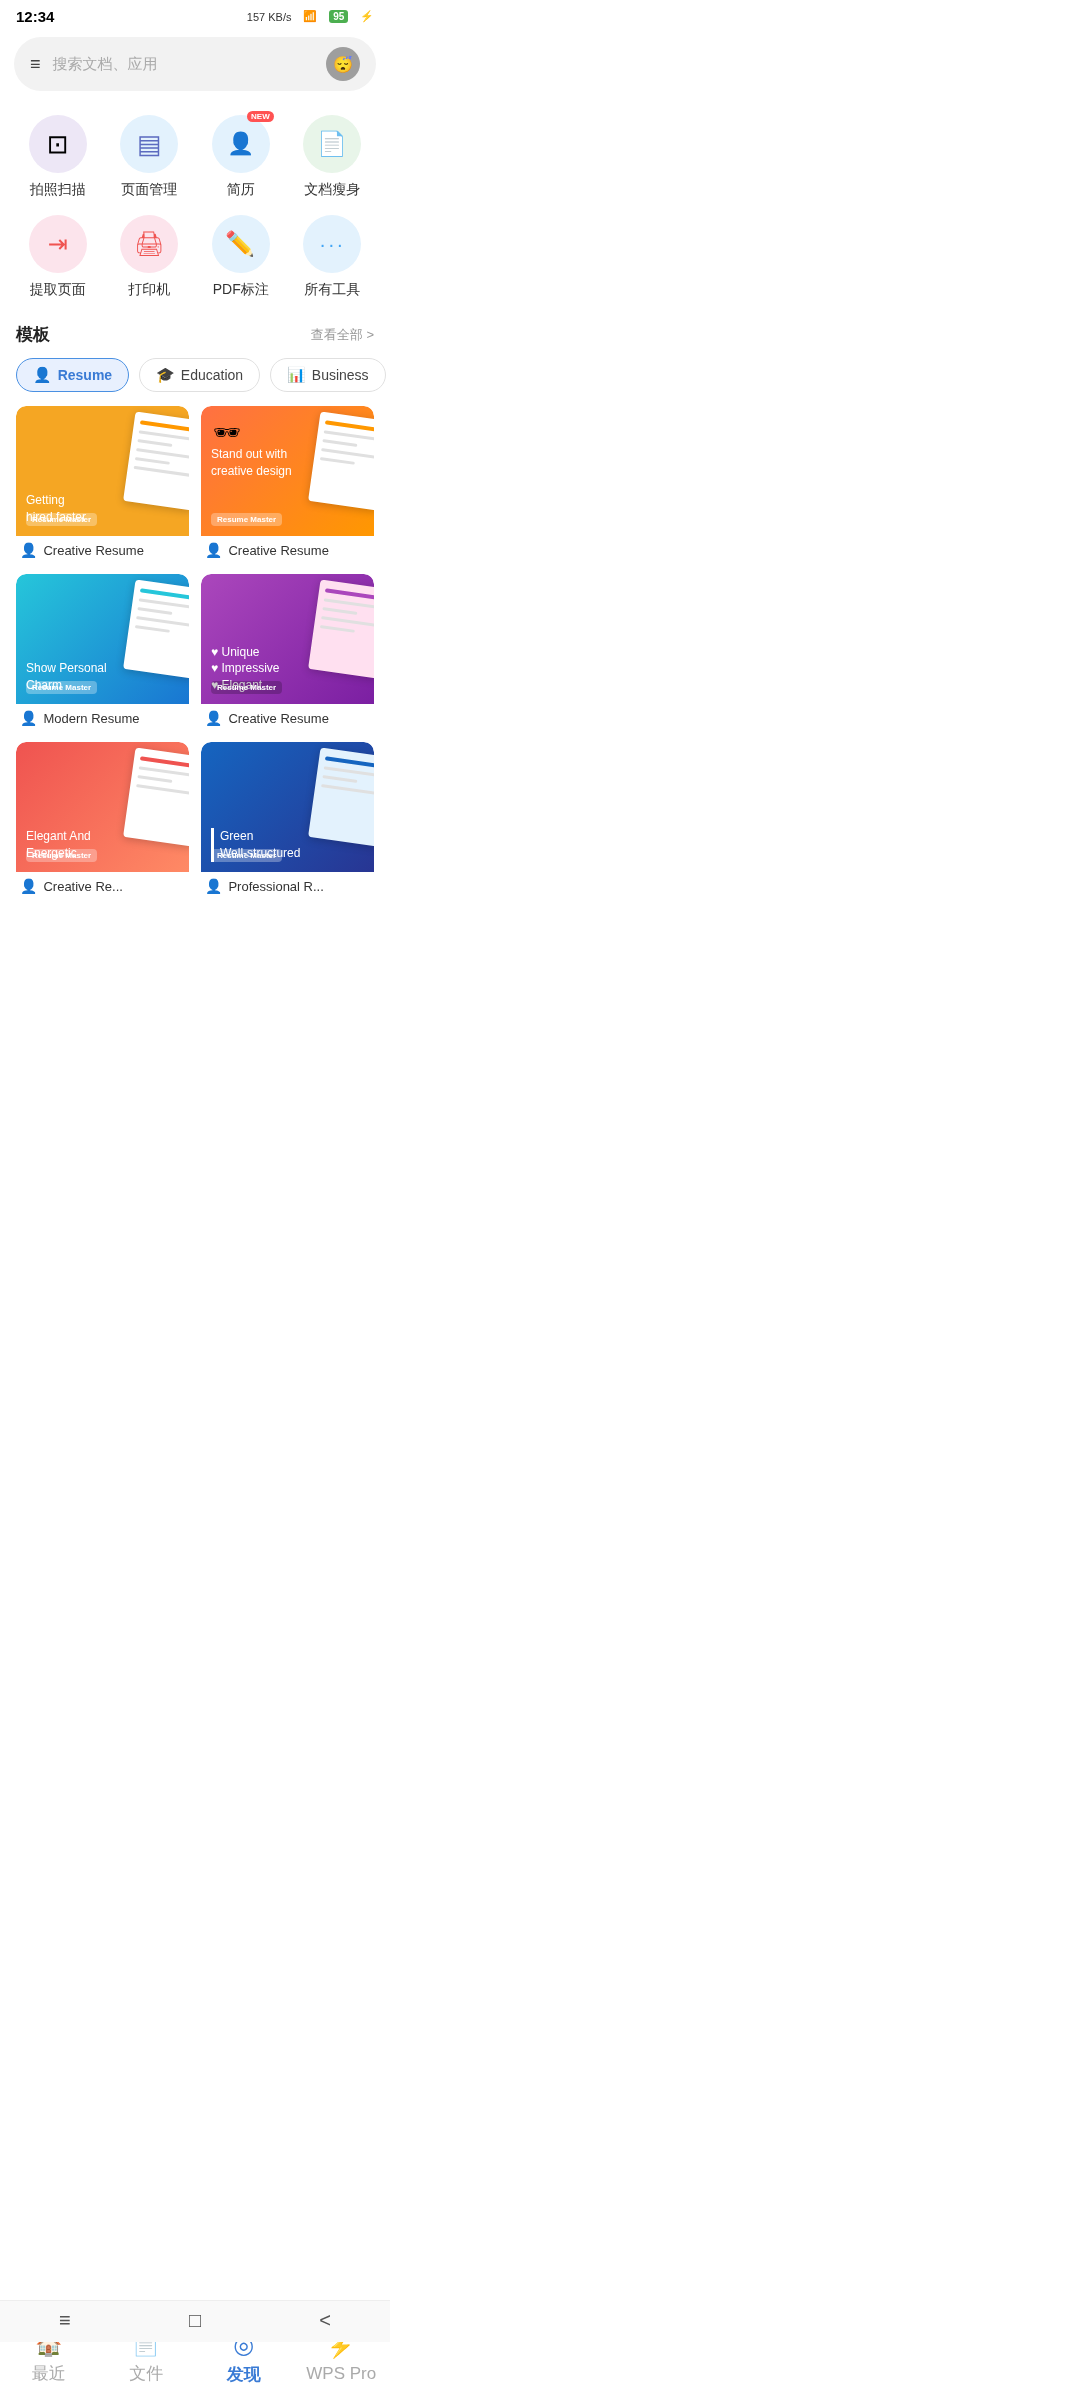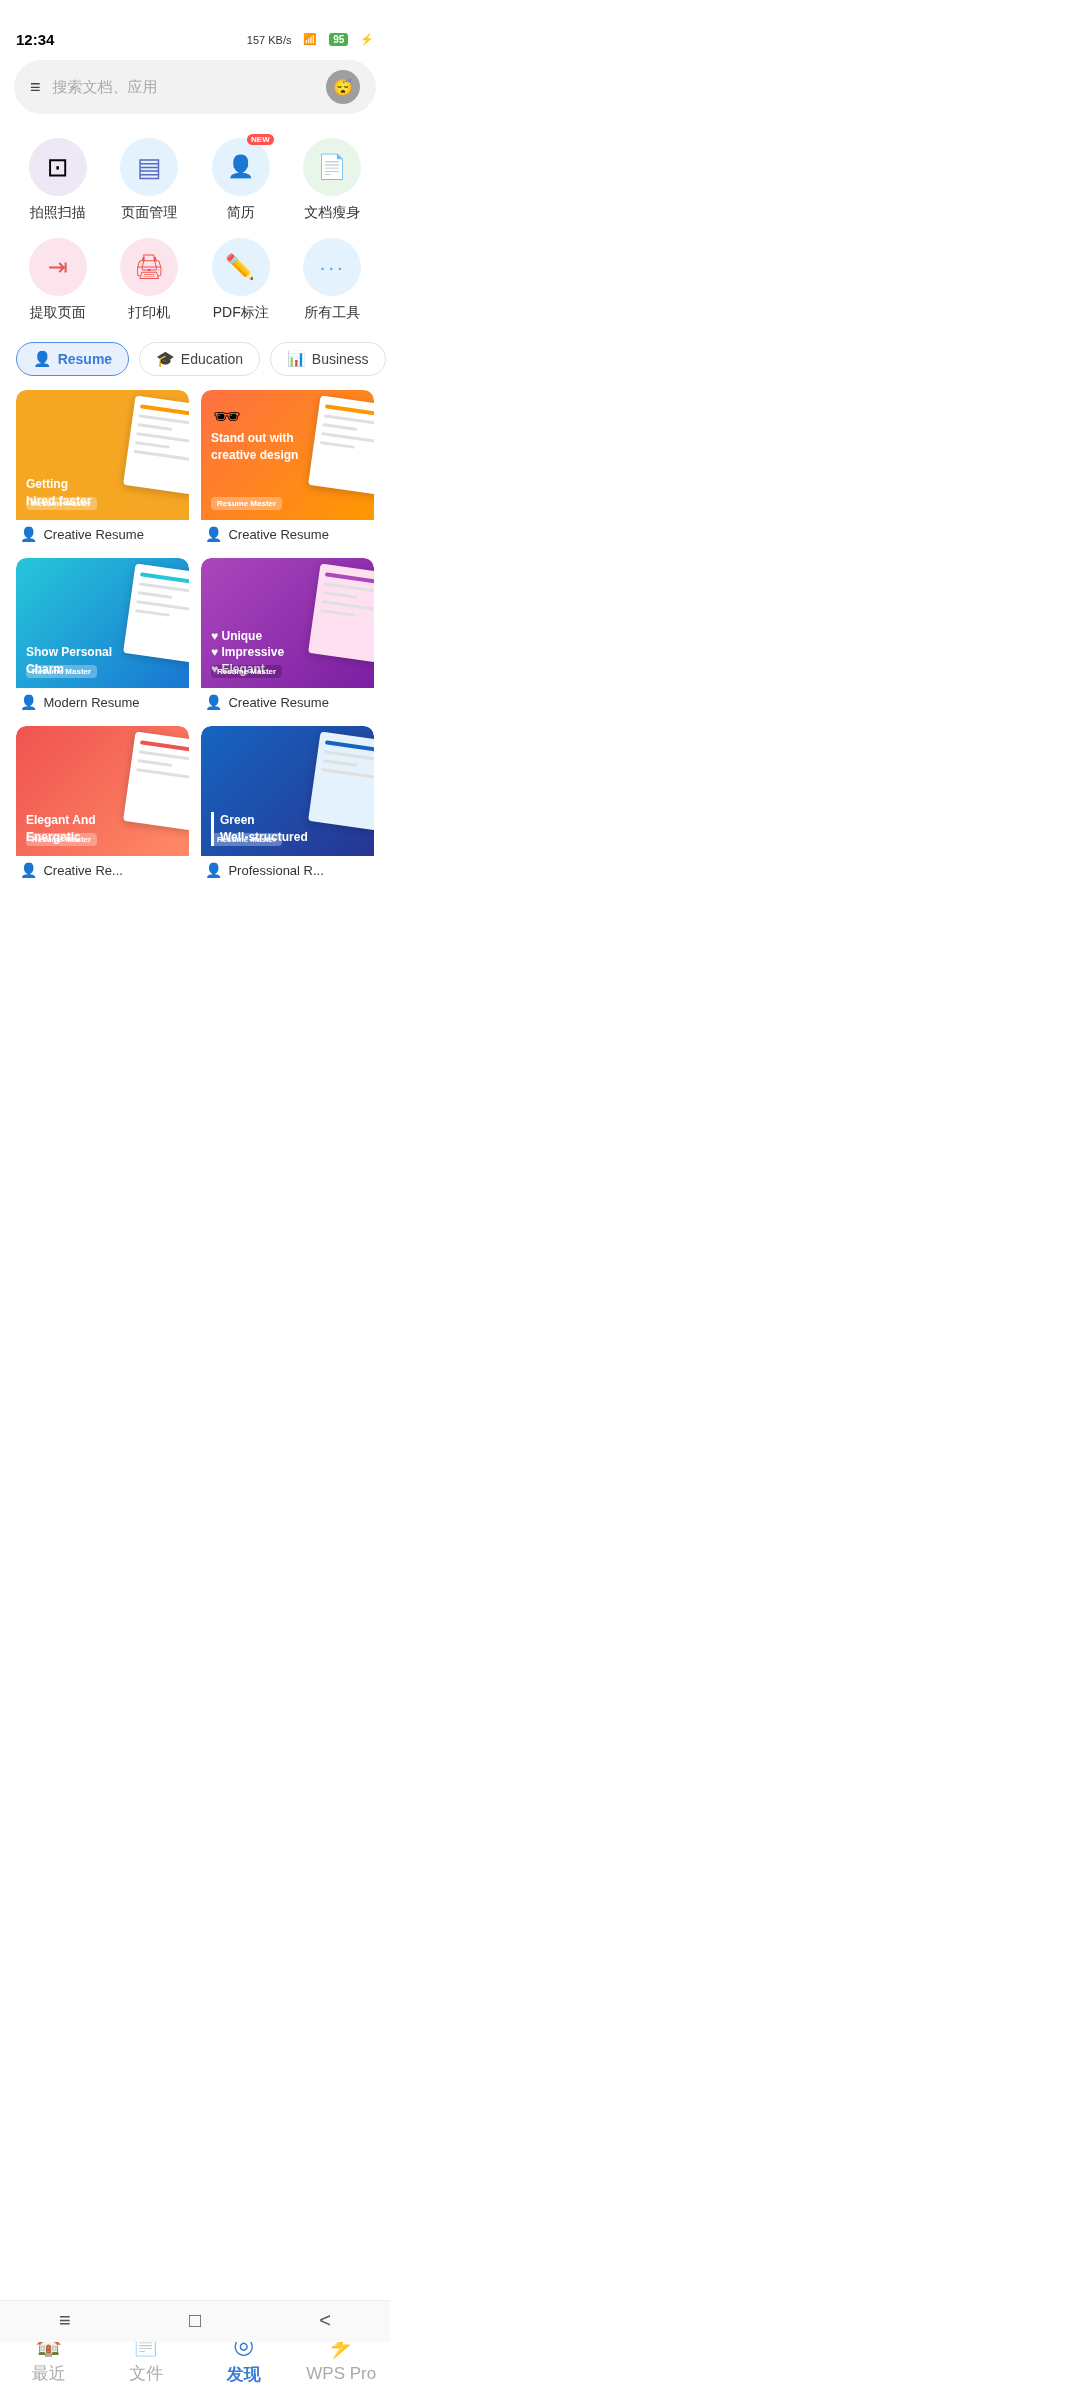"12:34" .status-bar { margin-top: 23px -> none }
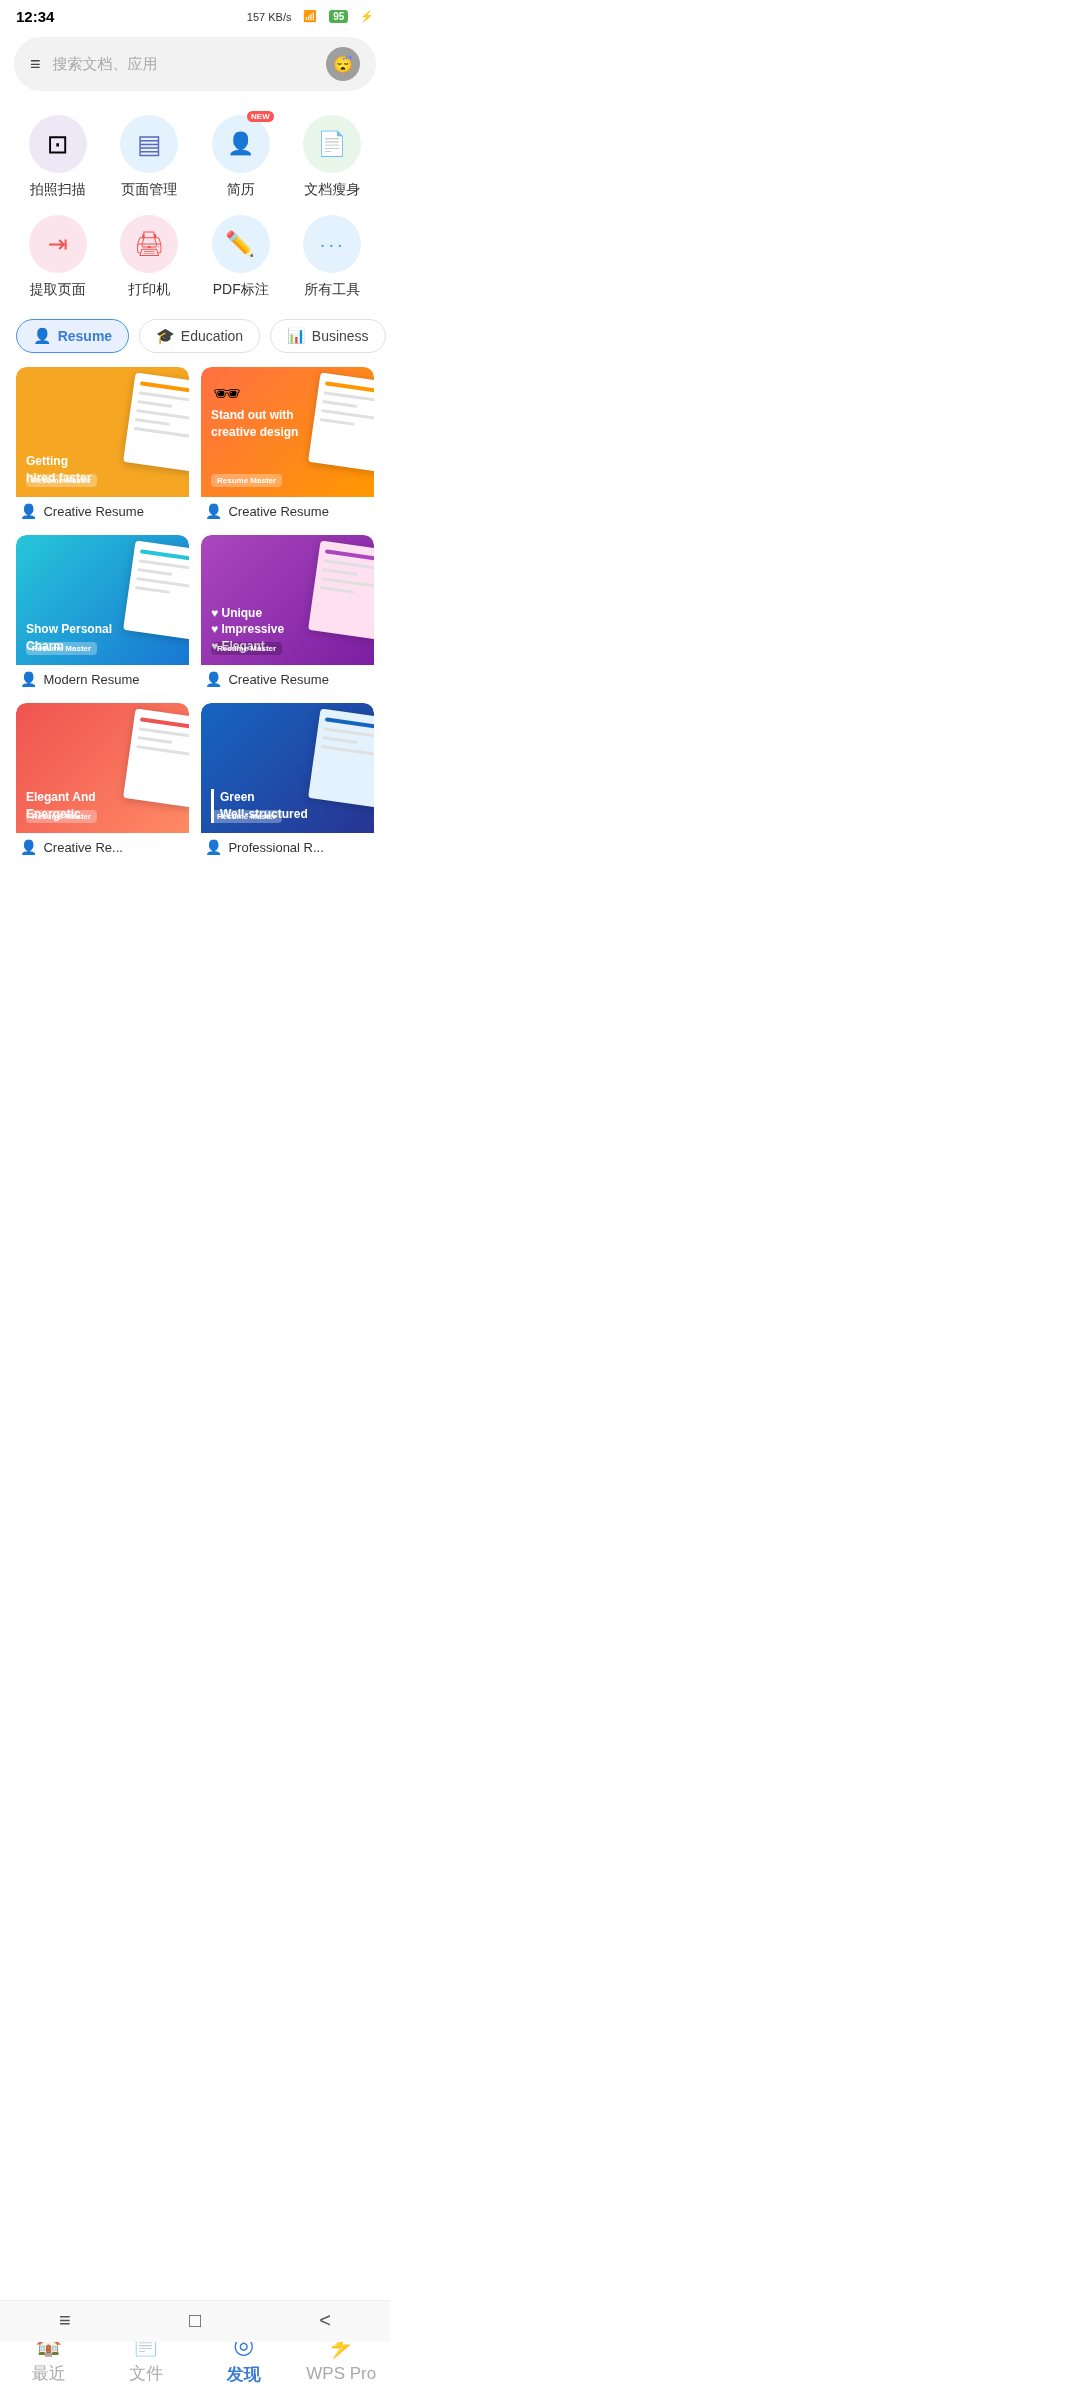"模板" div.section-header { html: none -> <div> <span>模板</span> <span>查看全部 &gt;</span> </div> }
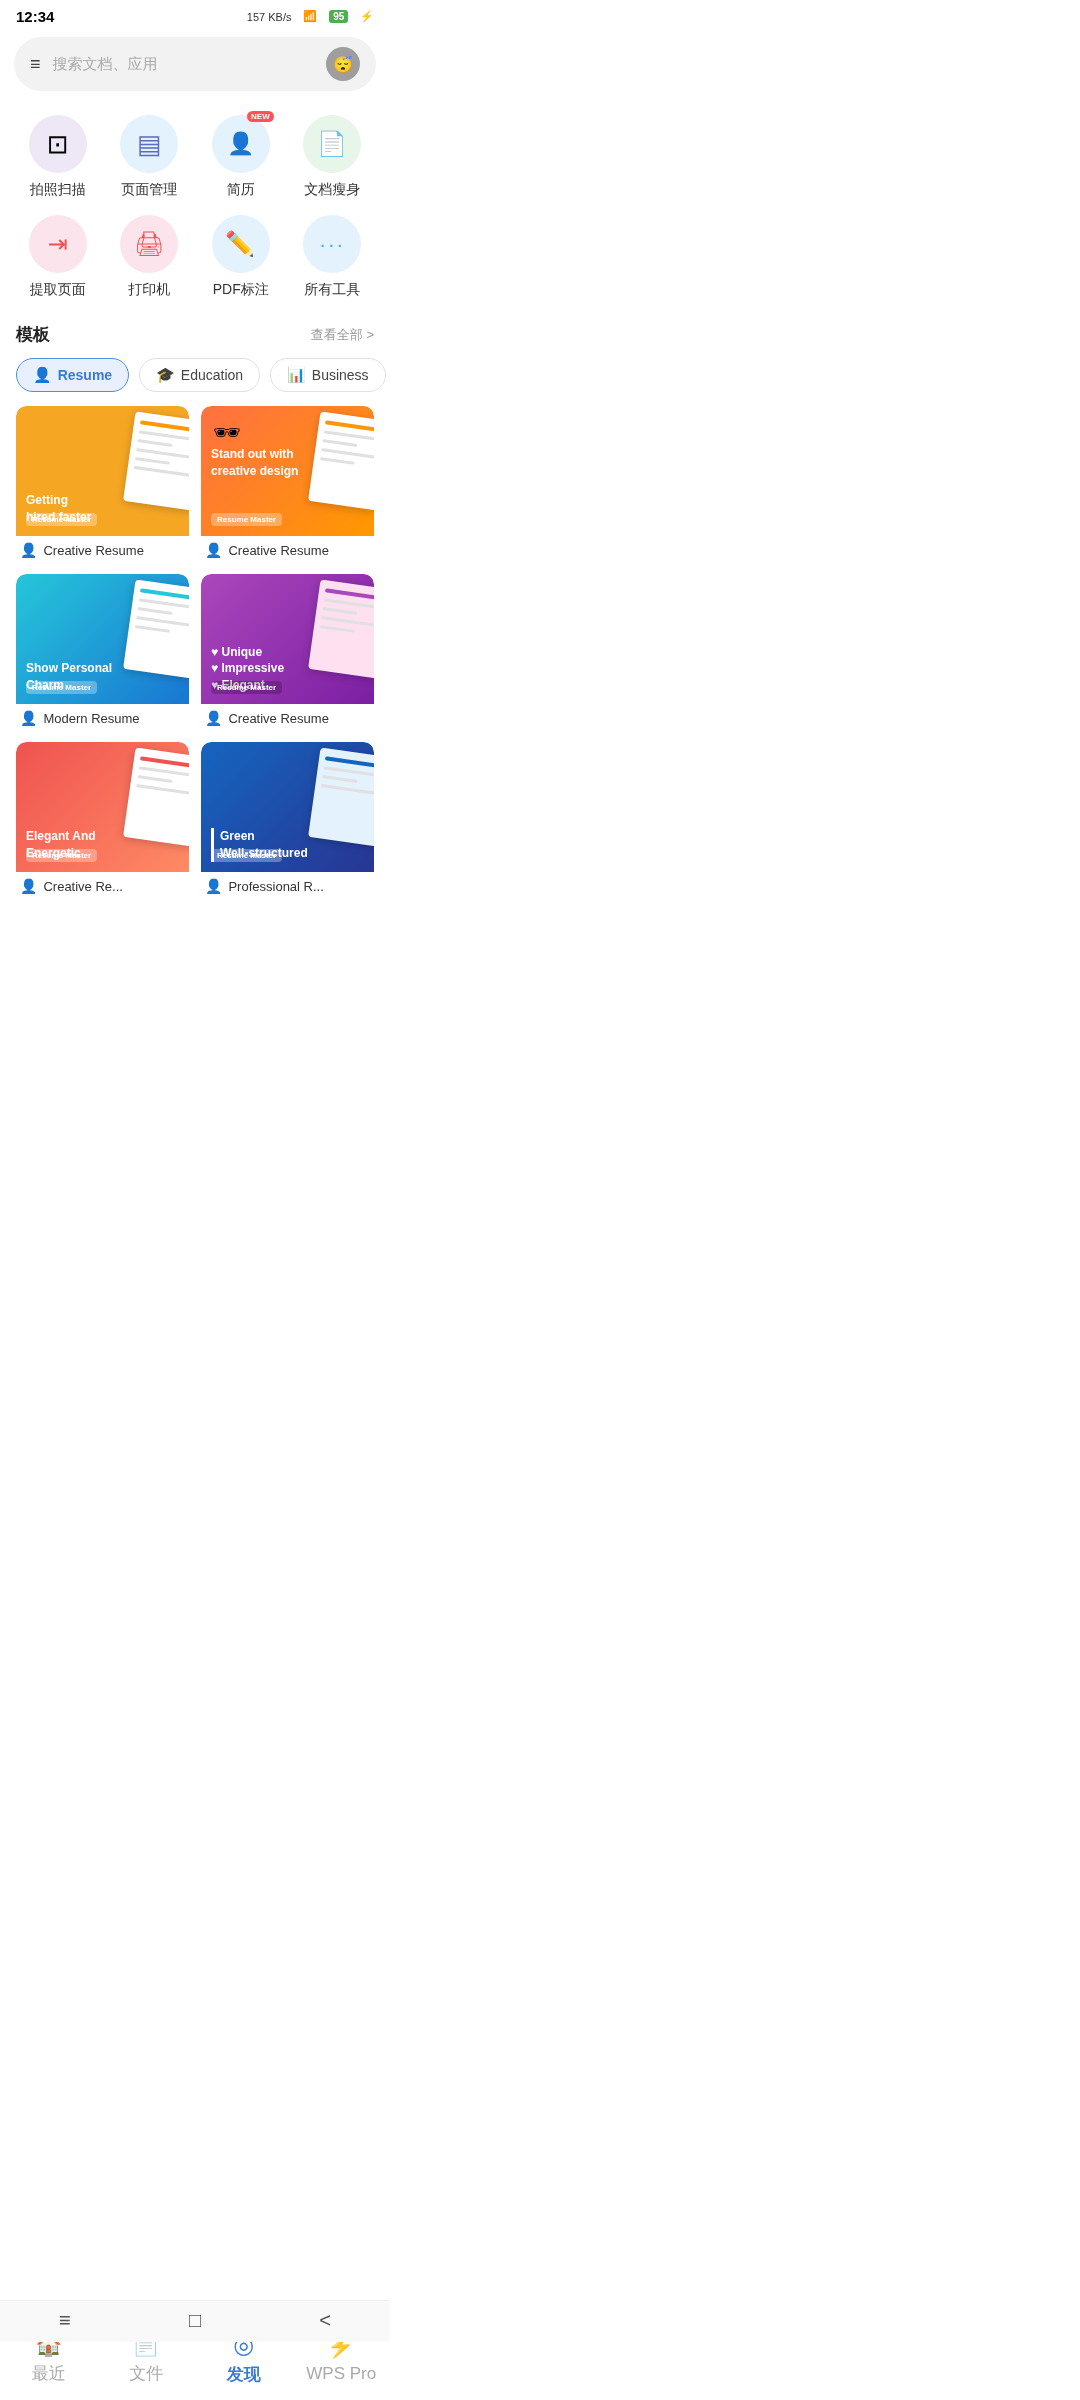"Stand out with" .template-thumb-text { font-weight: 700 -> 400 }
